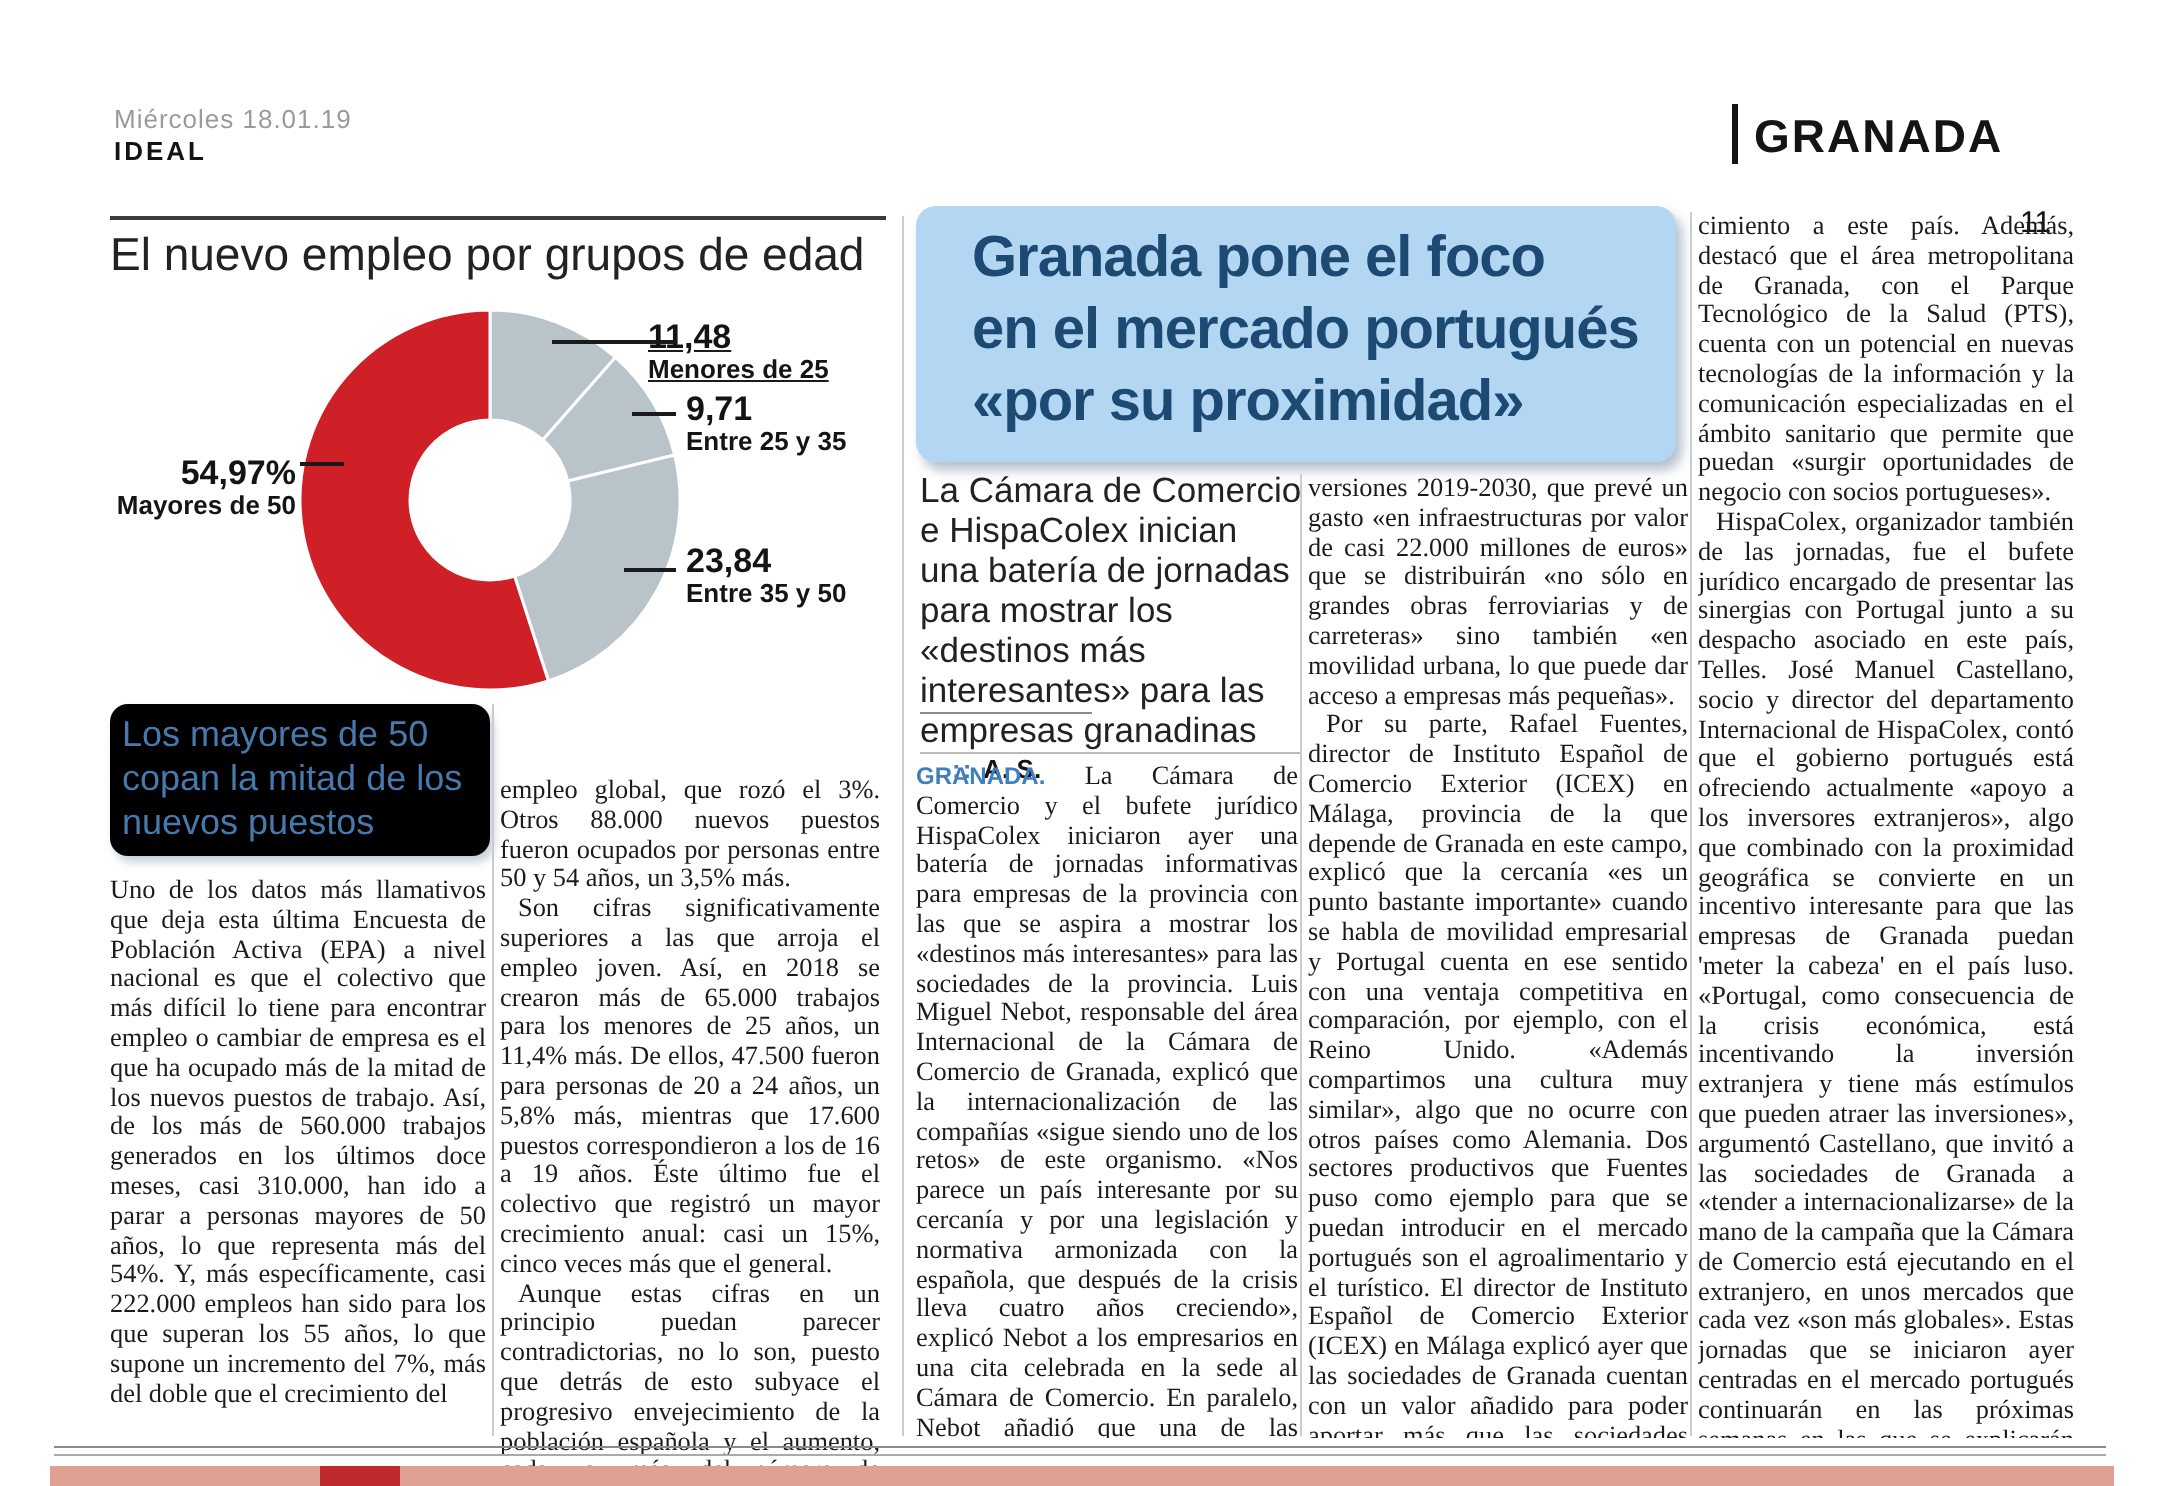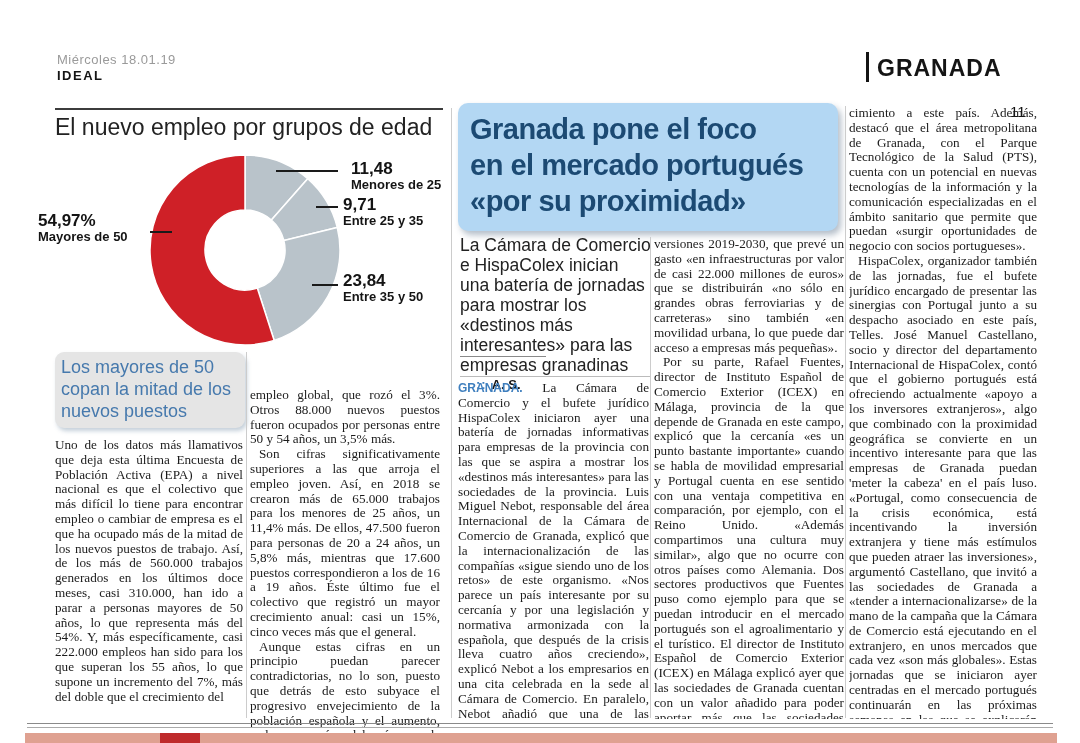"Granada pone el foco" .headline-box { padding: 8px 0 0 12px -> 8px 0 0 28px }
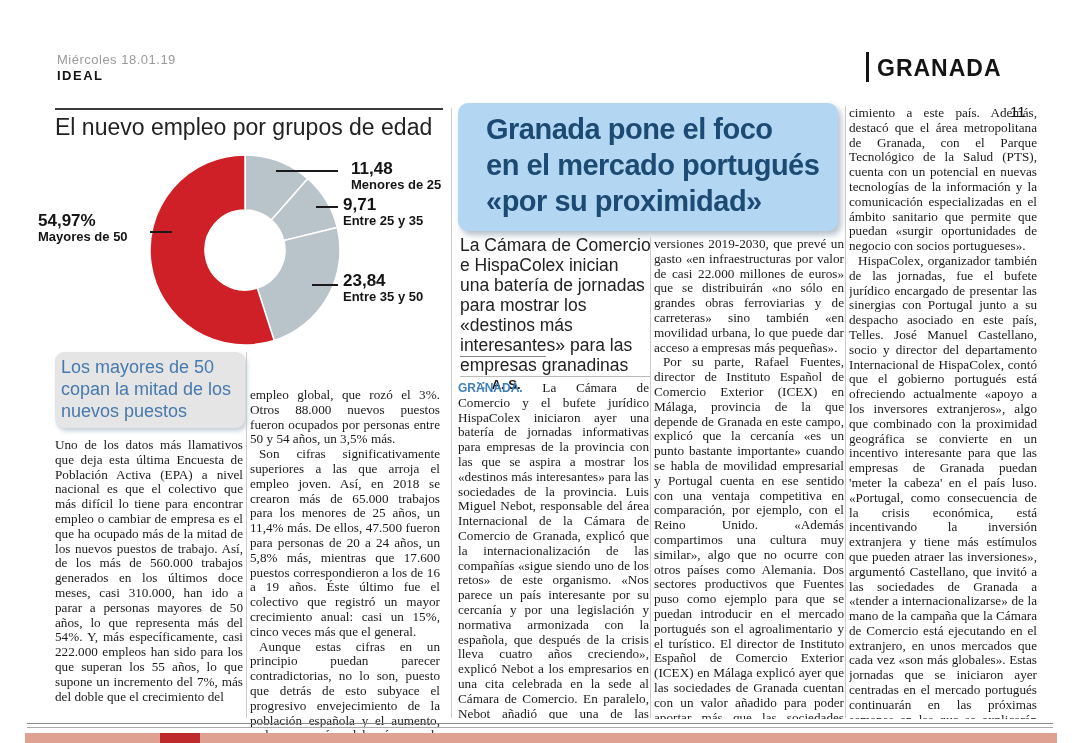"11,48" .cl0 { left: 351px -> 324px; text-decoration: none -> underline }
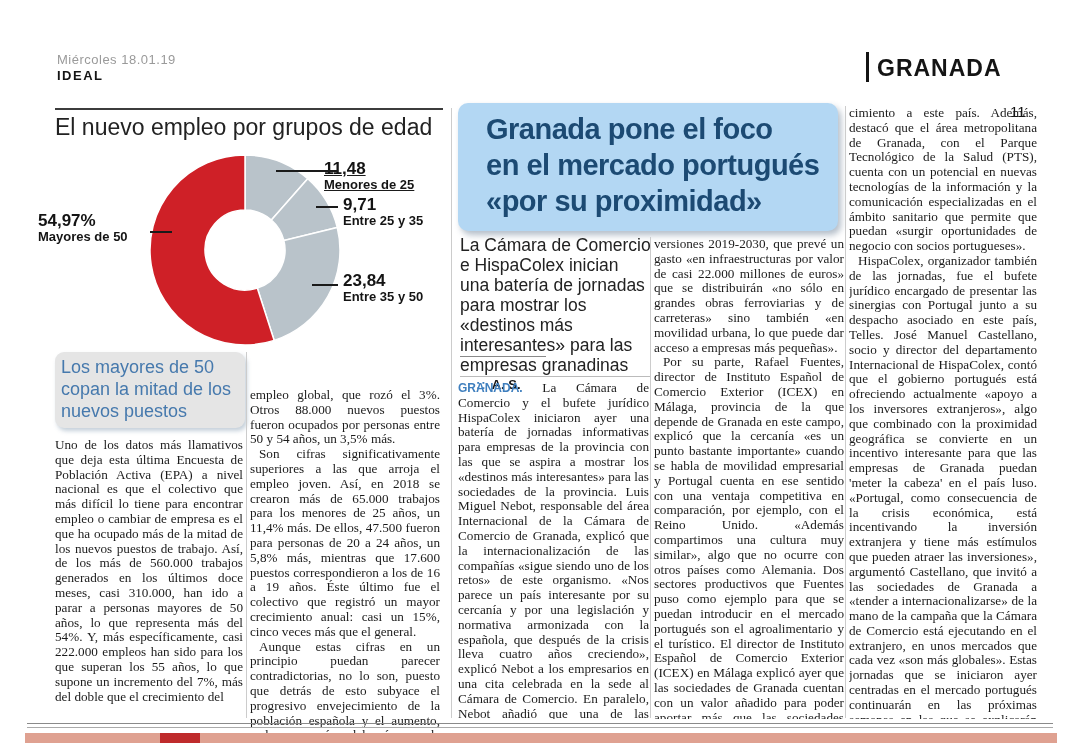"54,97%" .cl3 { text-align: none -> right; top: 212px -> 228px }
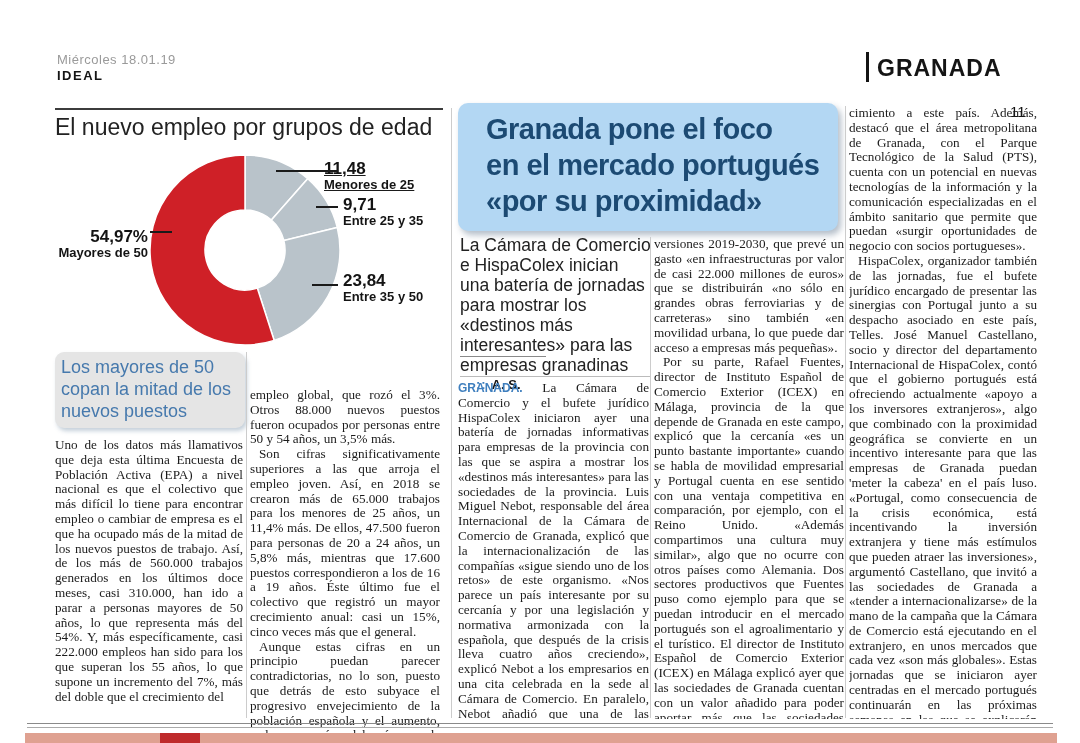"Los mayores de 50" .subhead-box { background: #e5e5e5 -> #000000 }
